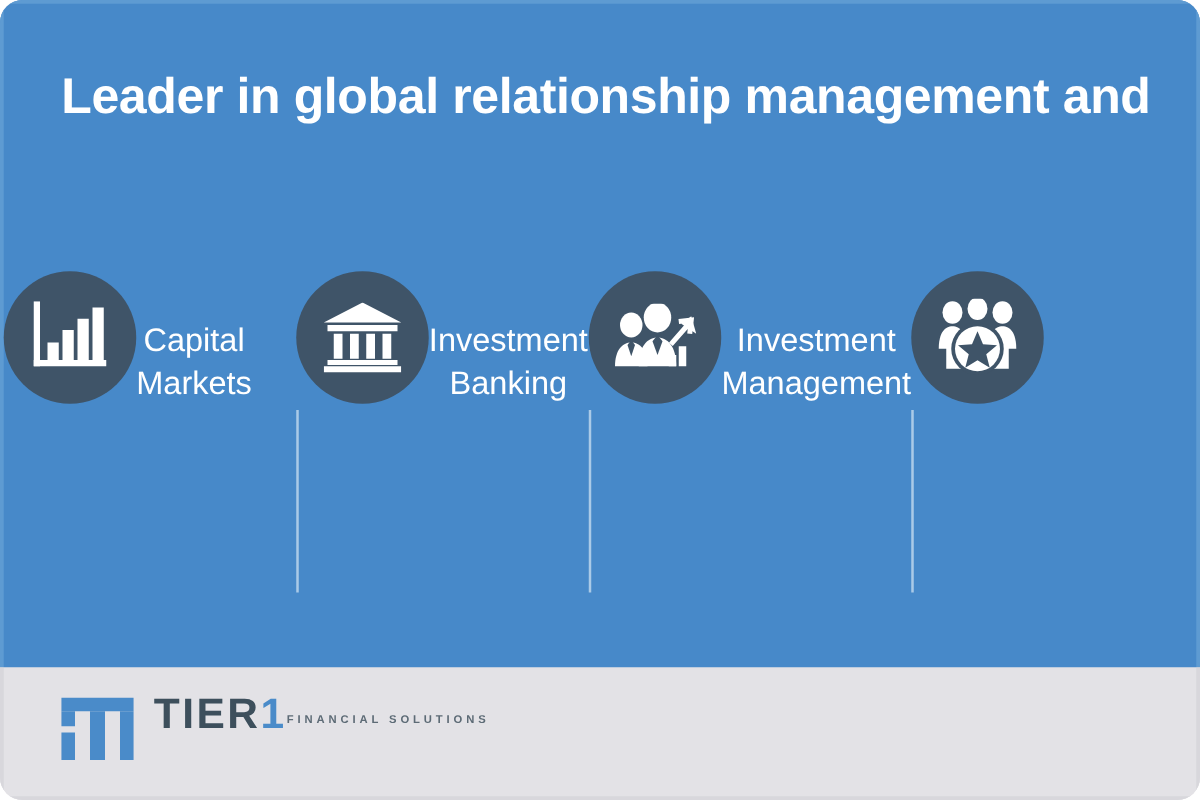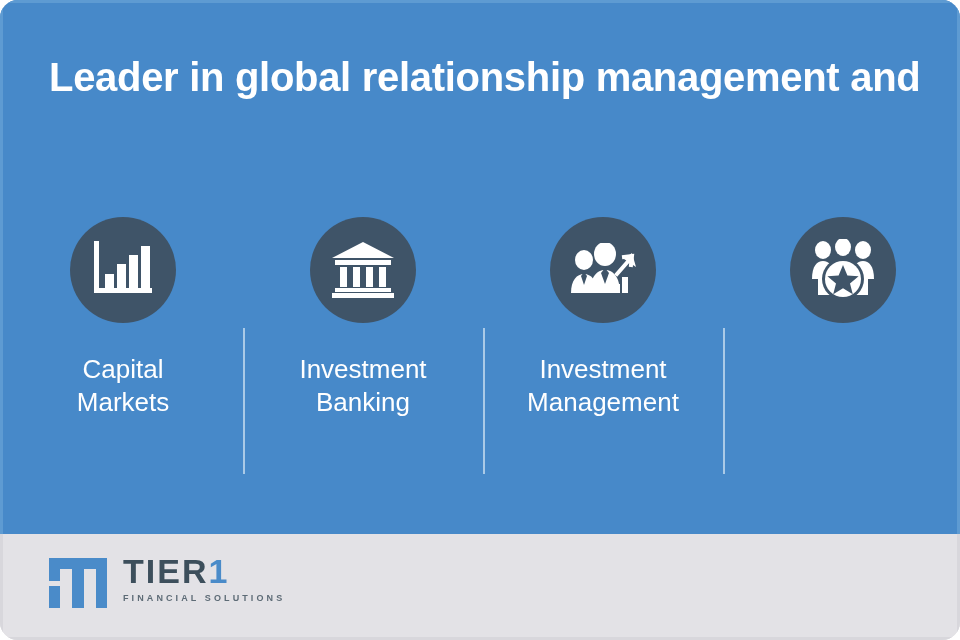"Capital" .feature { align-items: center -> flex-end; flex-direction: column -> row }
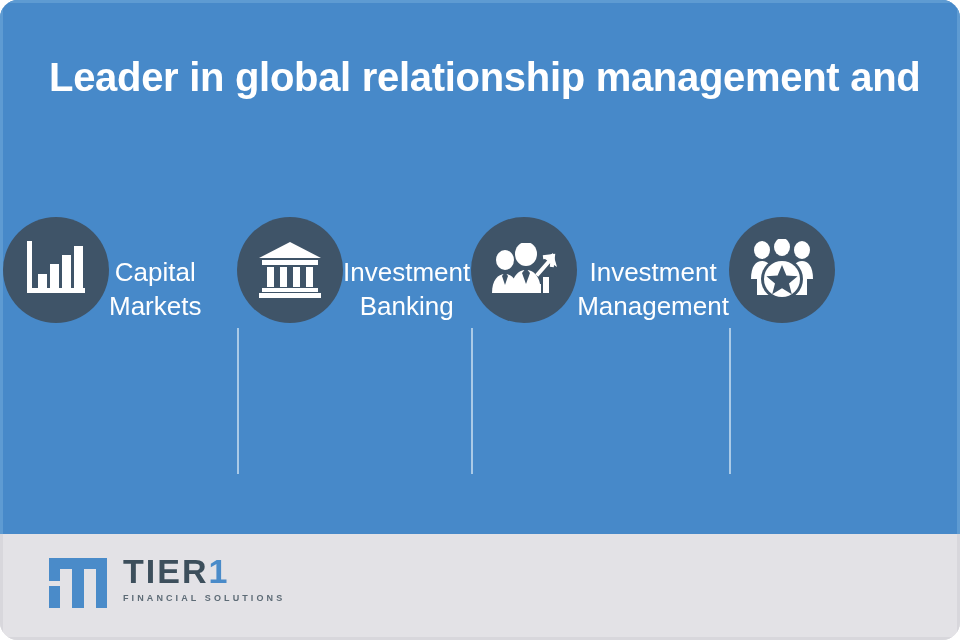"TIER1" .logo-text { flex-direction: column -> row }
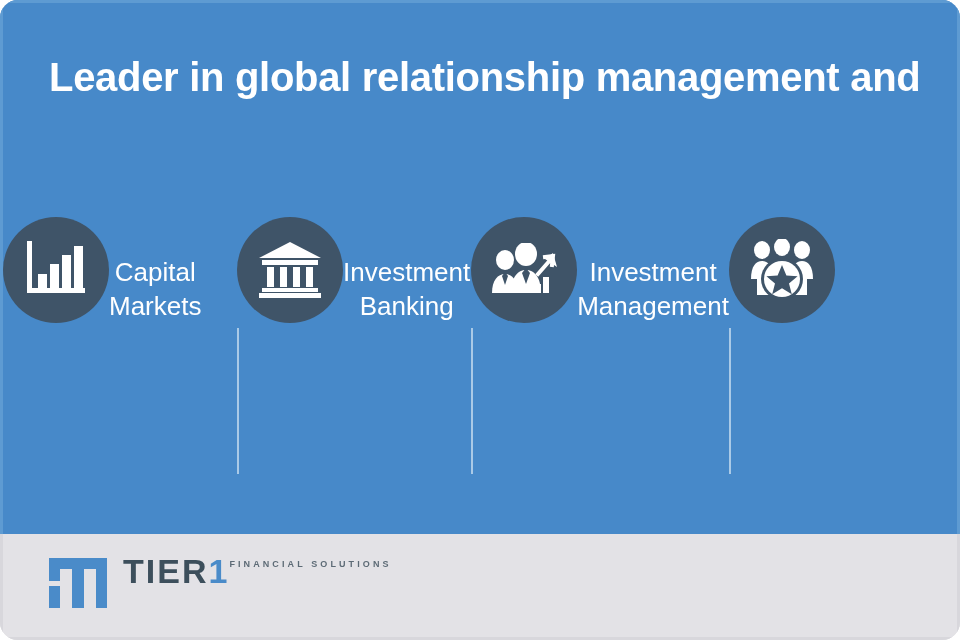"FINANCIAL SOLUTIONS" .logo-tagline { margin-top: 5px -> 16px }
